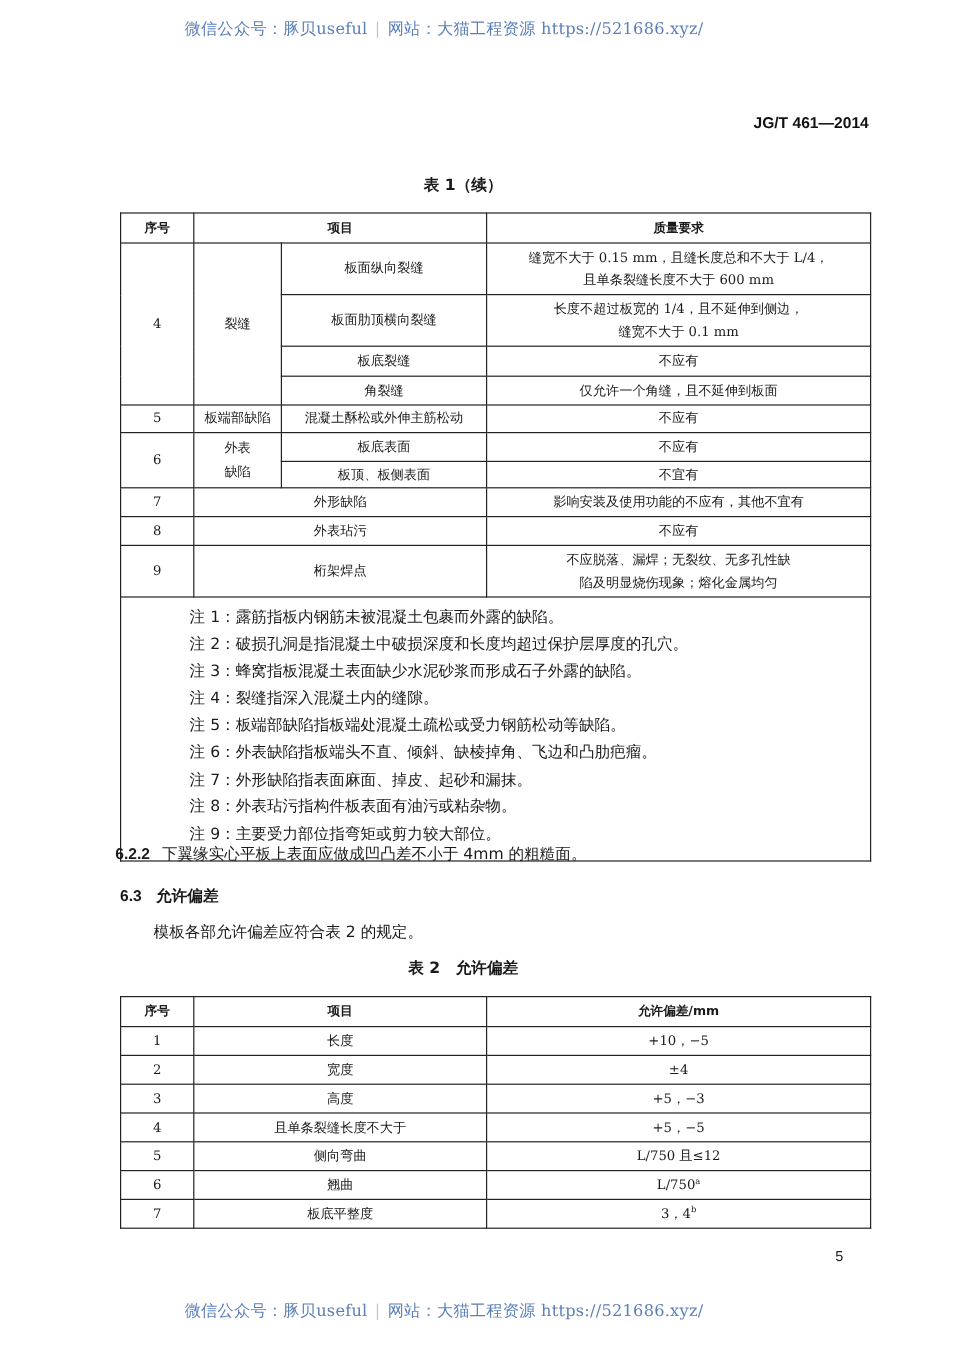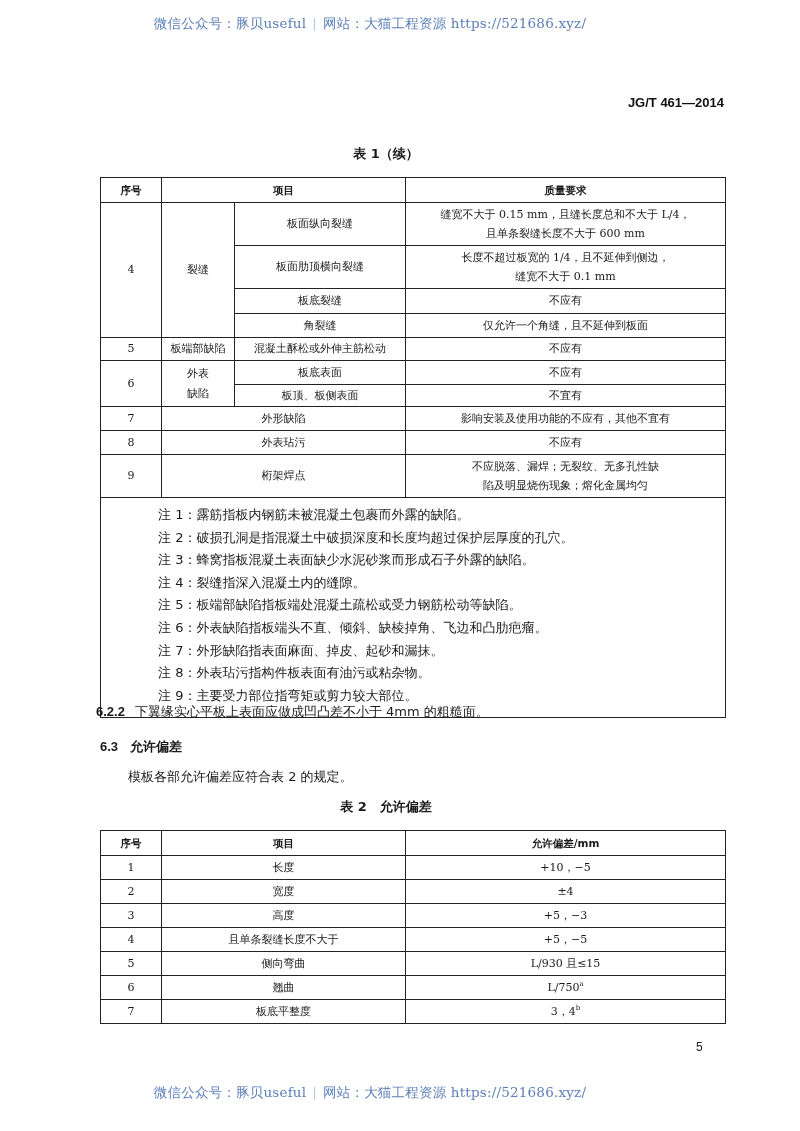"L/930 且≤15" td { text: L/930 且≤15 -> L/750 且≤12 }
